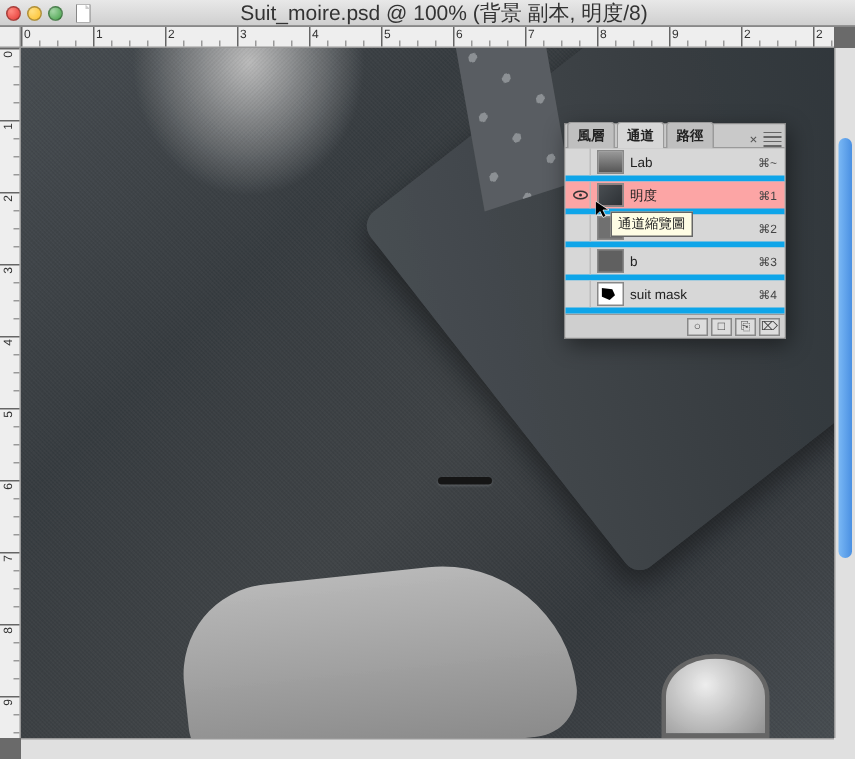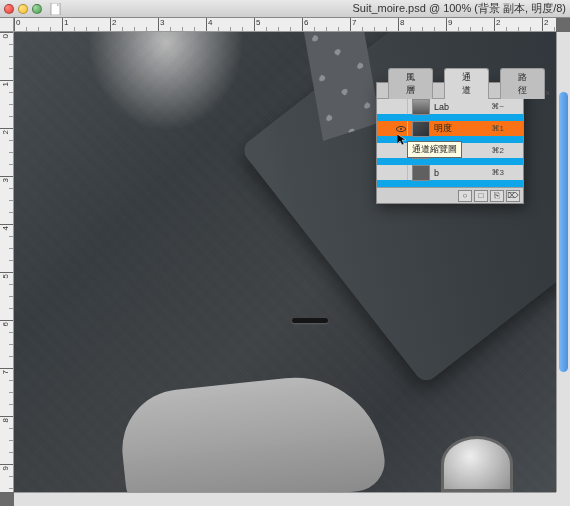"Suit_moire.psd @ 100% (背景 副本," .title-text { font-size: 11px -> 14px; text-align: right -> center }
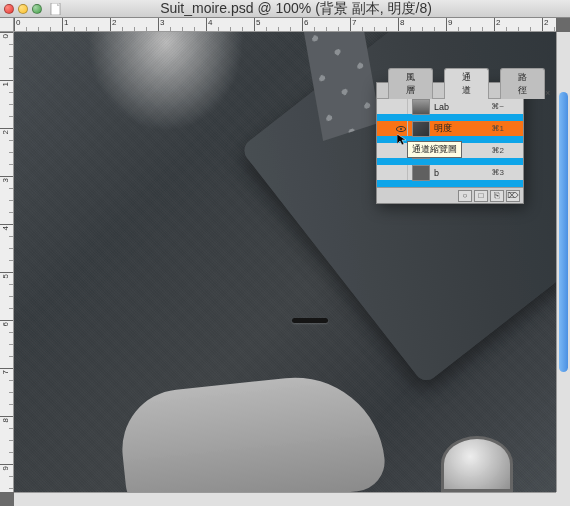"風層" .panel-tab { font-weight: none -> bold; margin-left: 11px -> 1px; padding: 2px 17px -> 2px 6px }
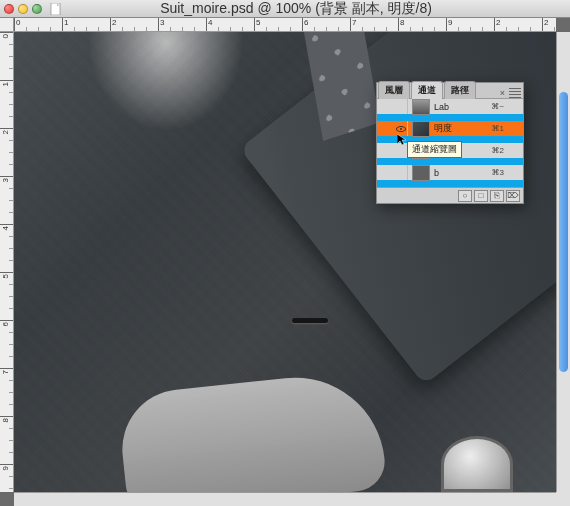"Lab" .channel-row { border-bottom: 7px solid #0ea5e9 -> 4px solid #0ea5e9; padding: 0 17px -> 0 3px }
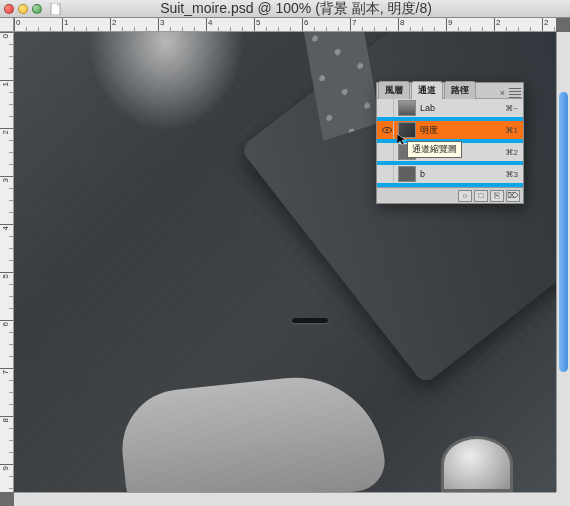"明度" .channel-row.selected { background: #f97316 -> #fca5a5 }
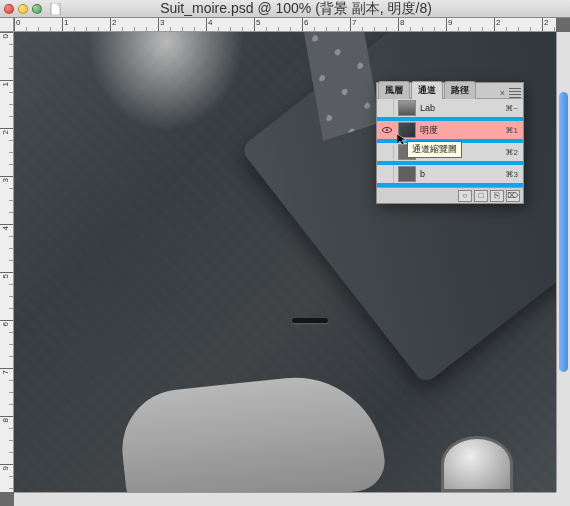"suit mask" div.channel-row { html: none -> <div> <div></div> <div></div> <div>suit mask</div> <div>⌘4</div> </div> }
